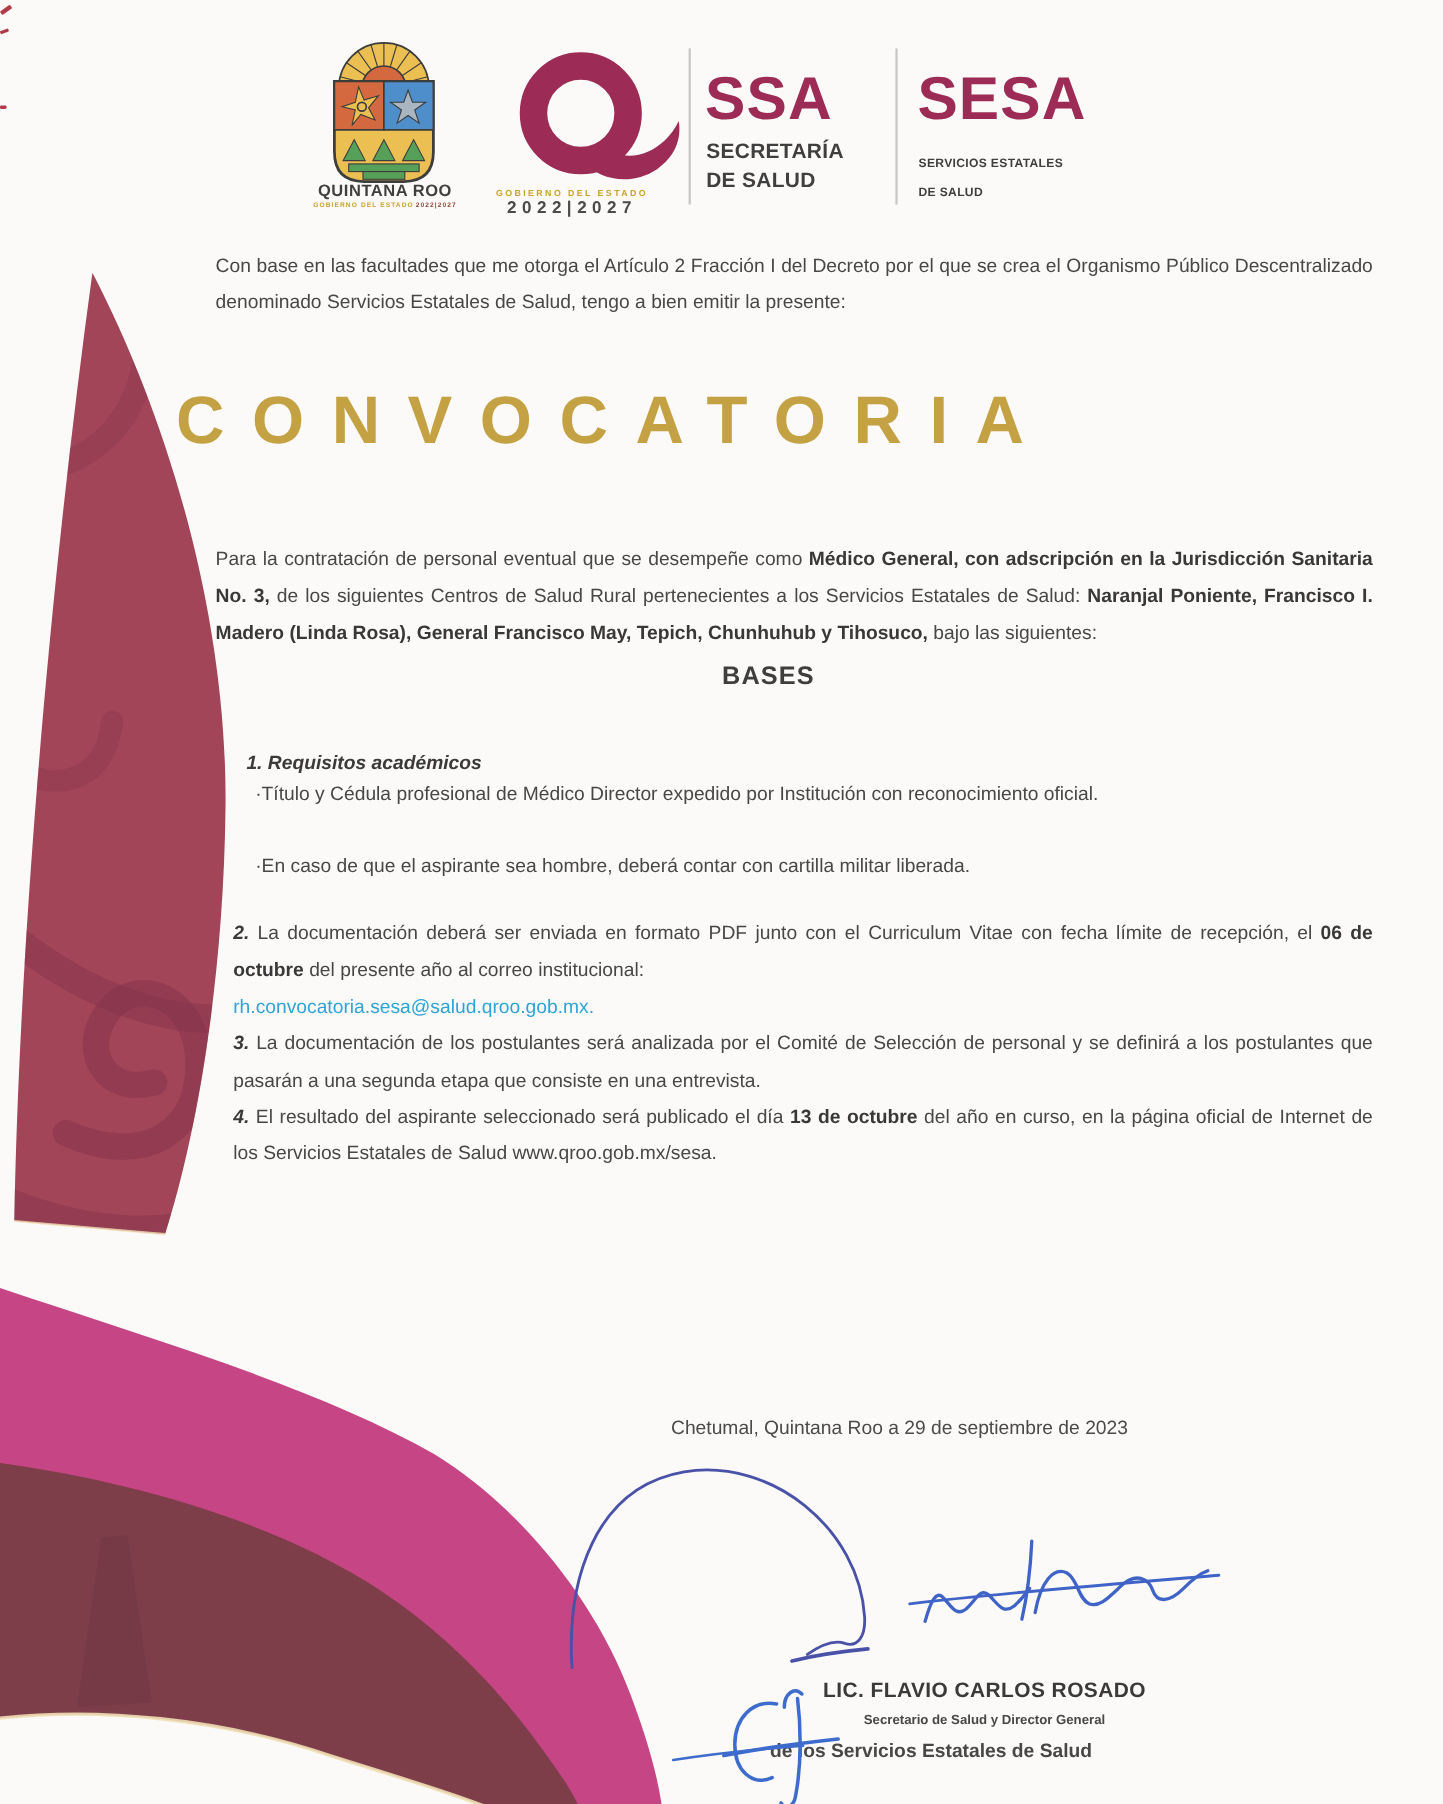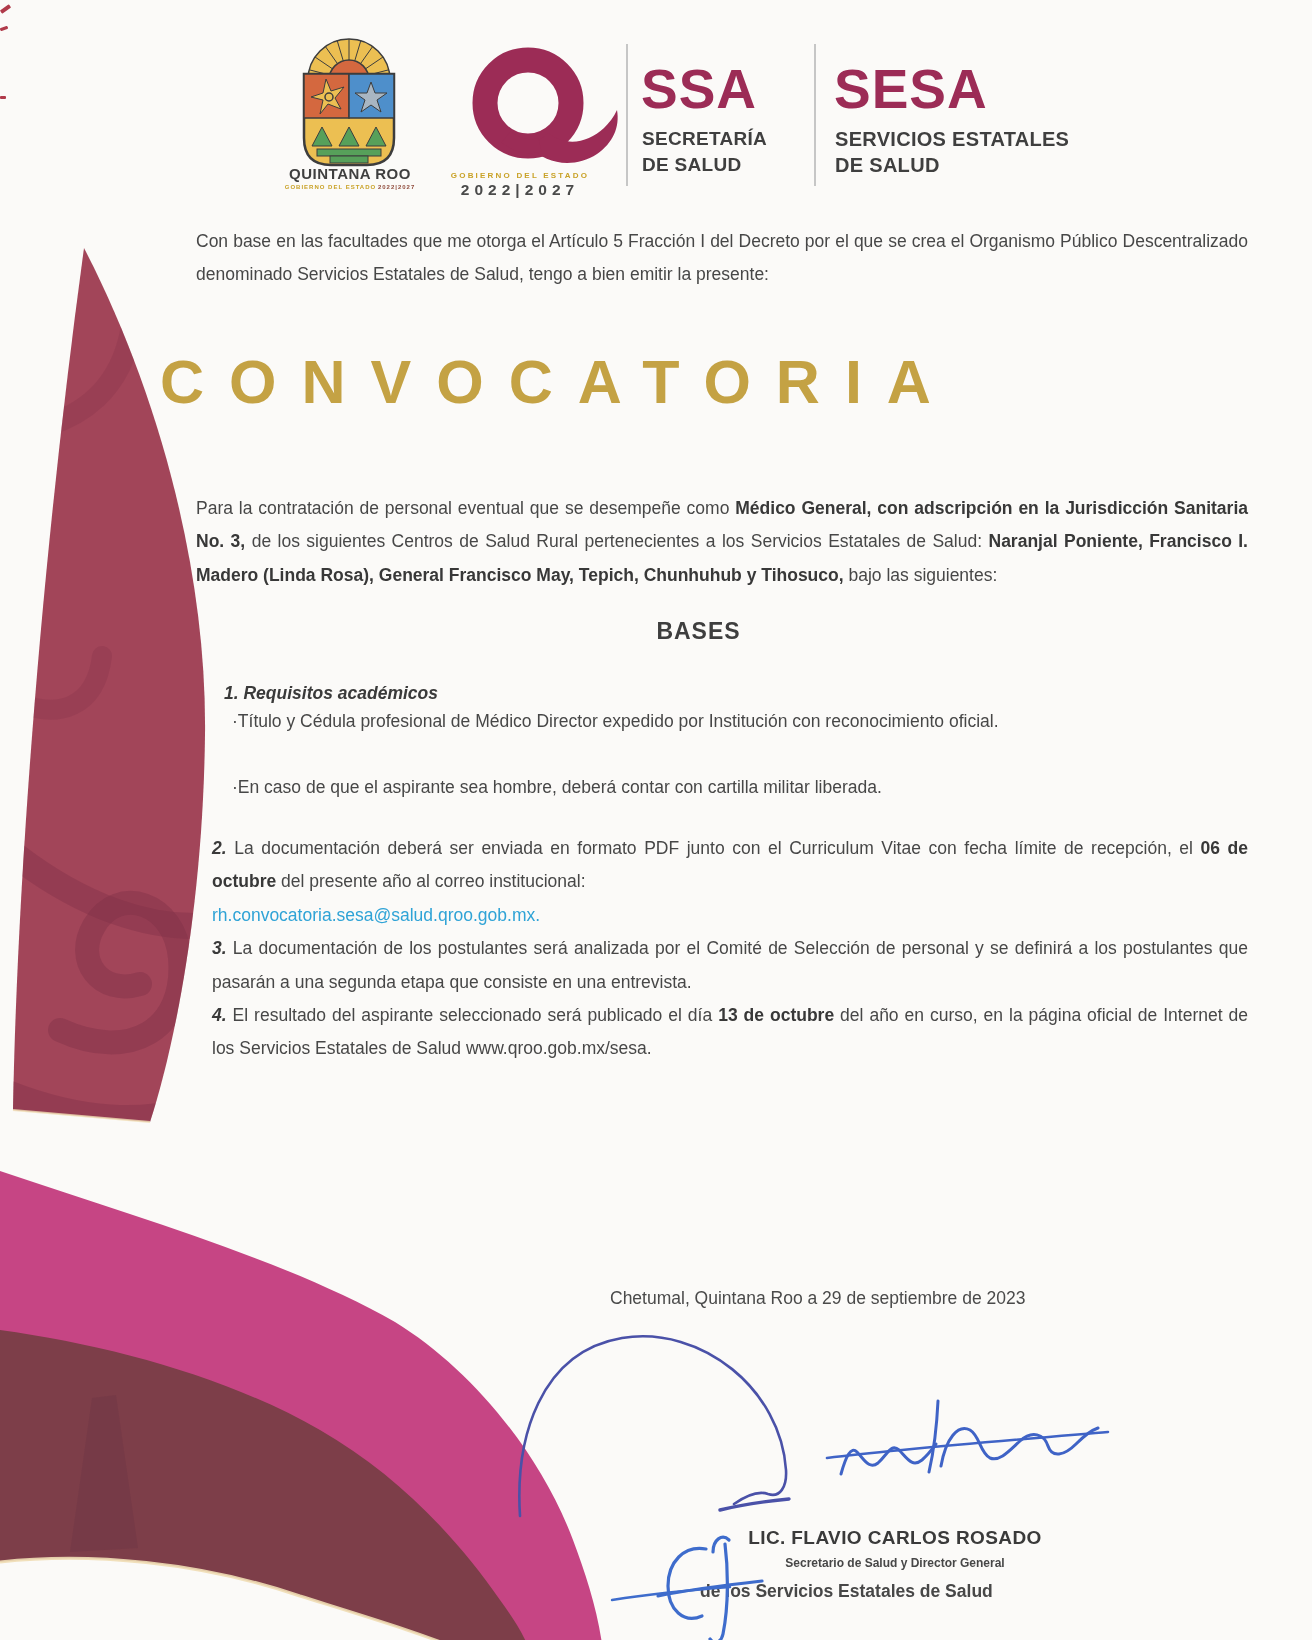"SERVICIOS ESTATALES" .sesa-sub { font-size: 20px -> 11px; top: 126px -> 136px }
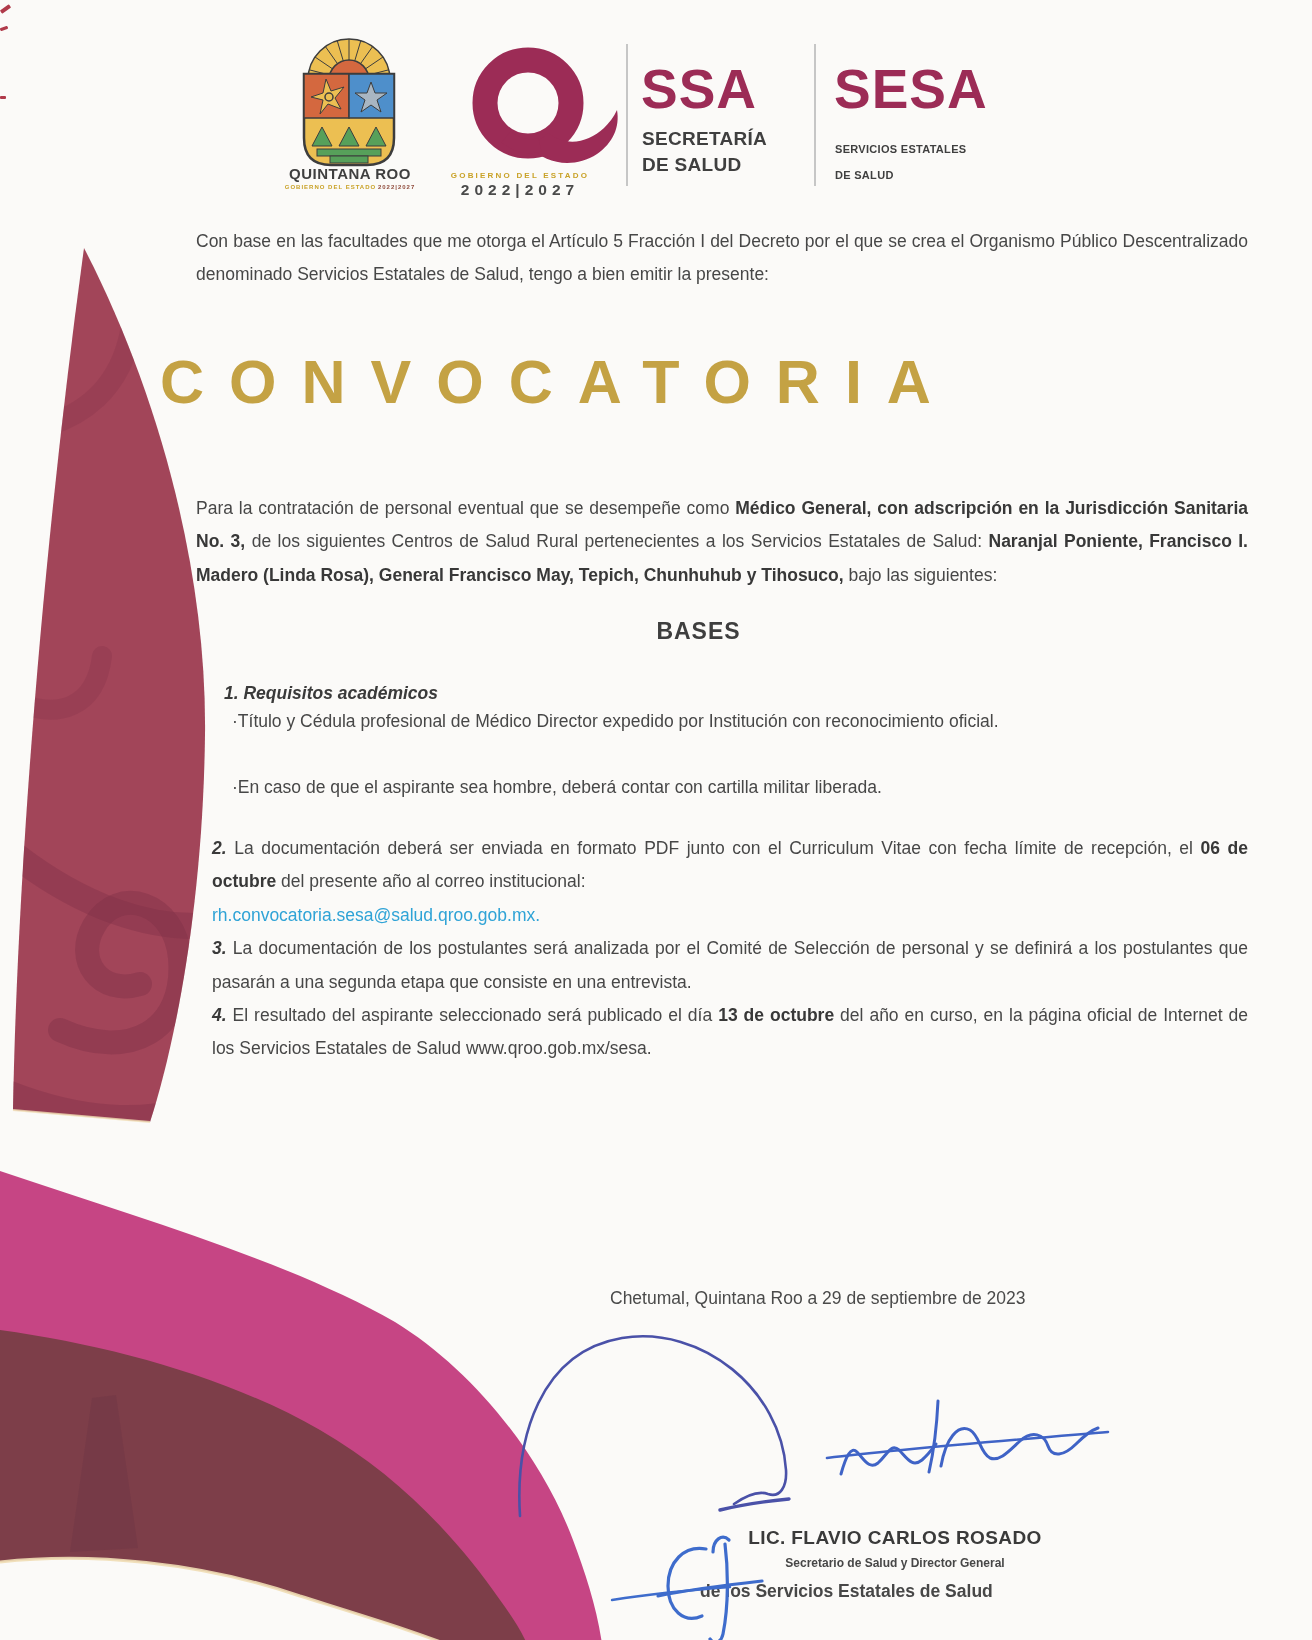"Con base en las facultades" div.abs { text: 5 -> 2 }
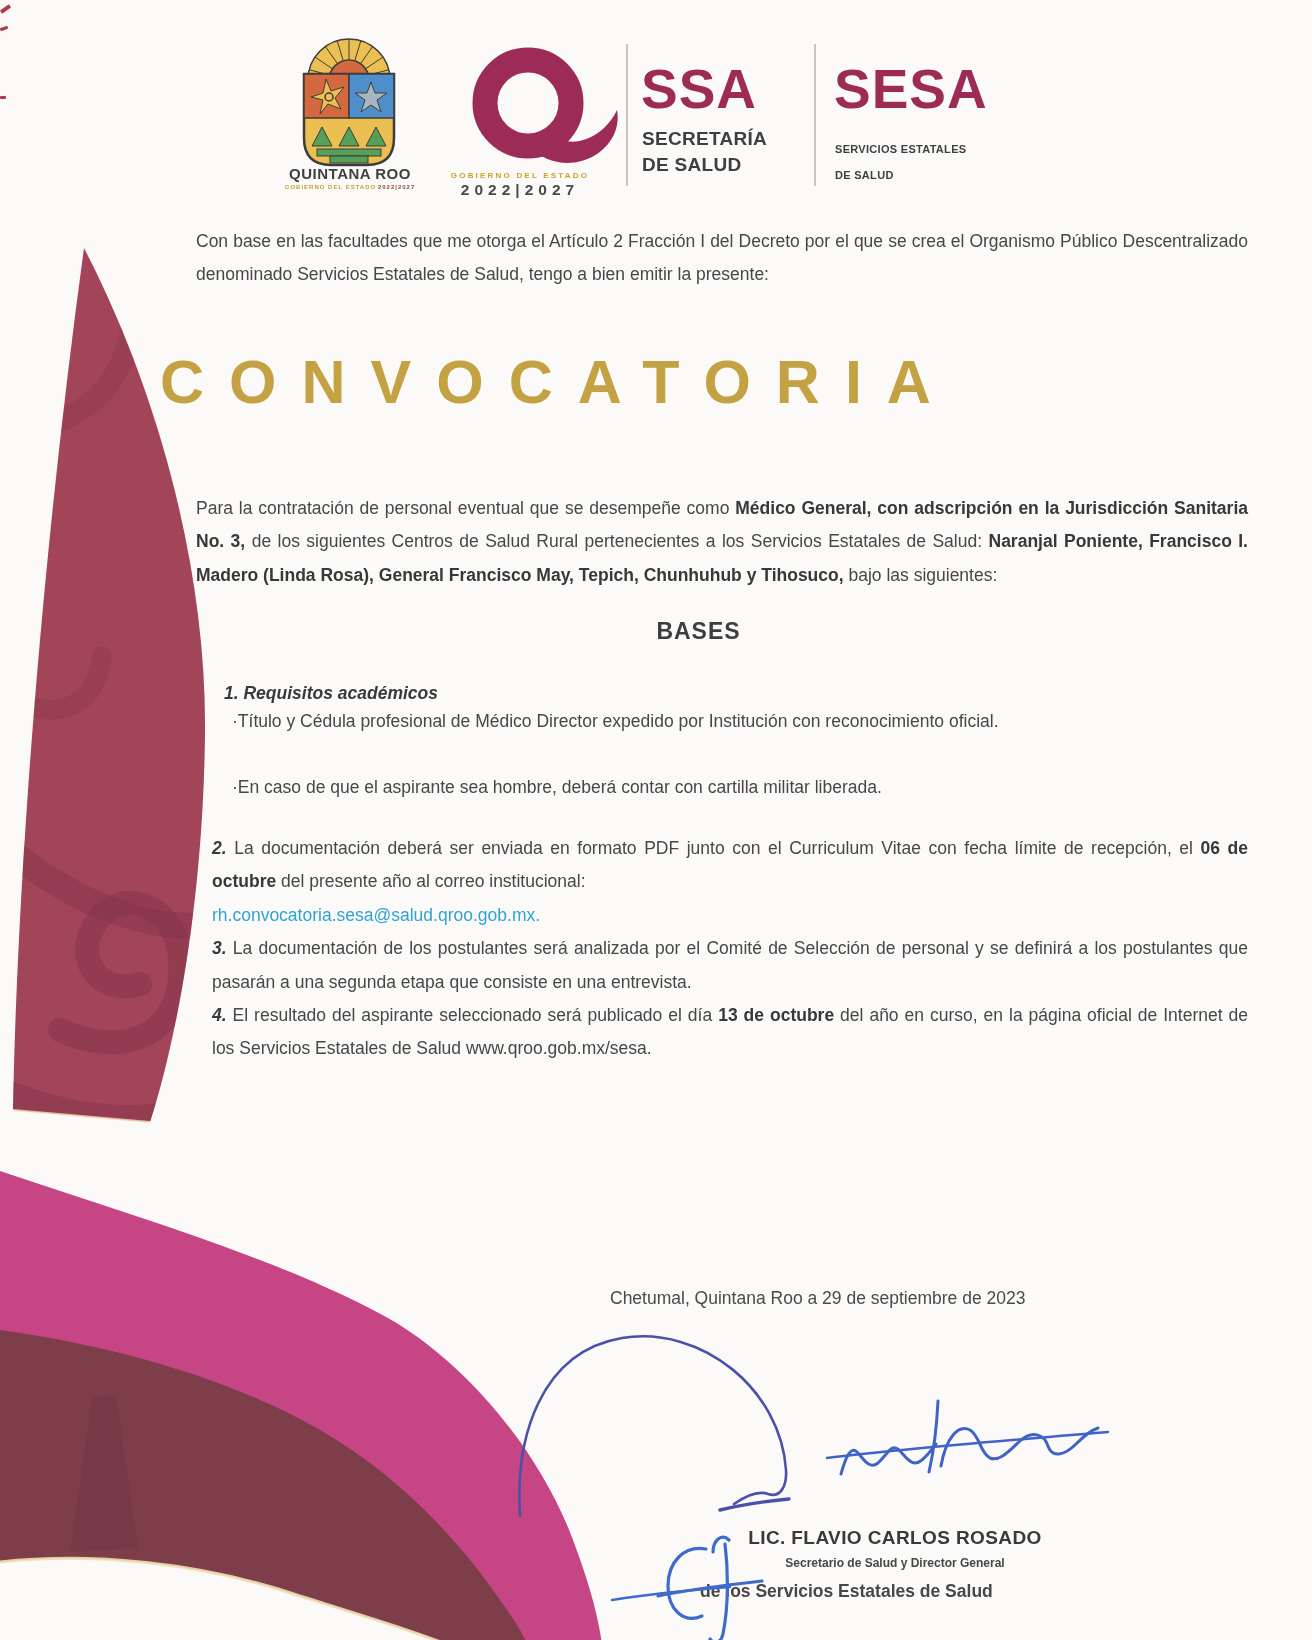"BASES" .bases-h { top: 618px -> 601px }
